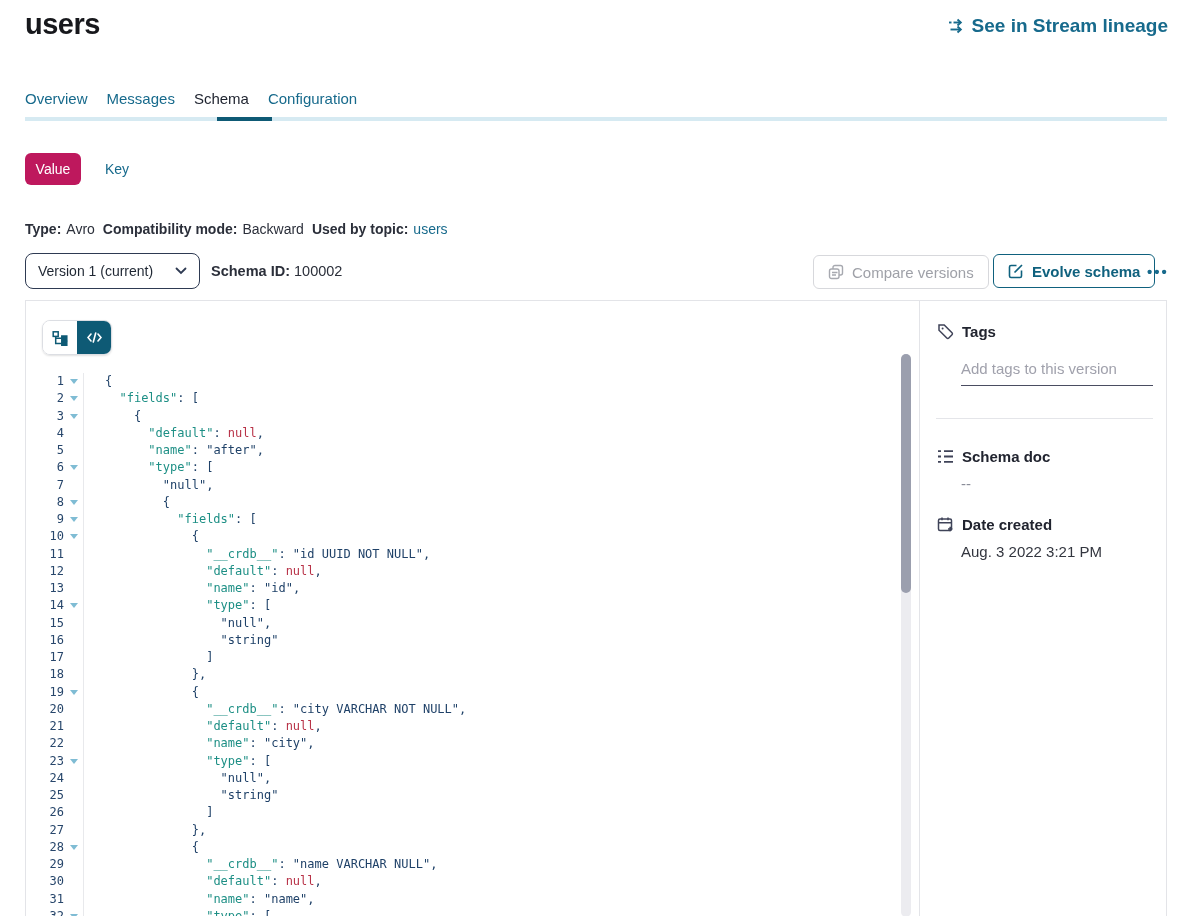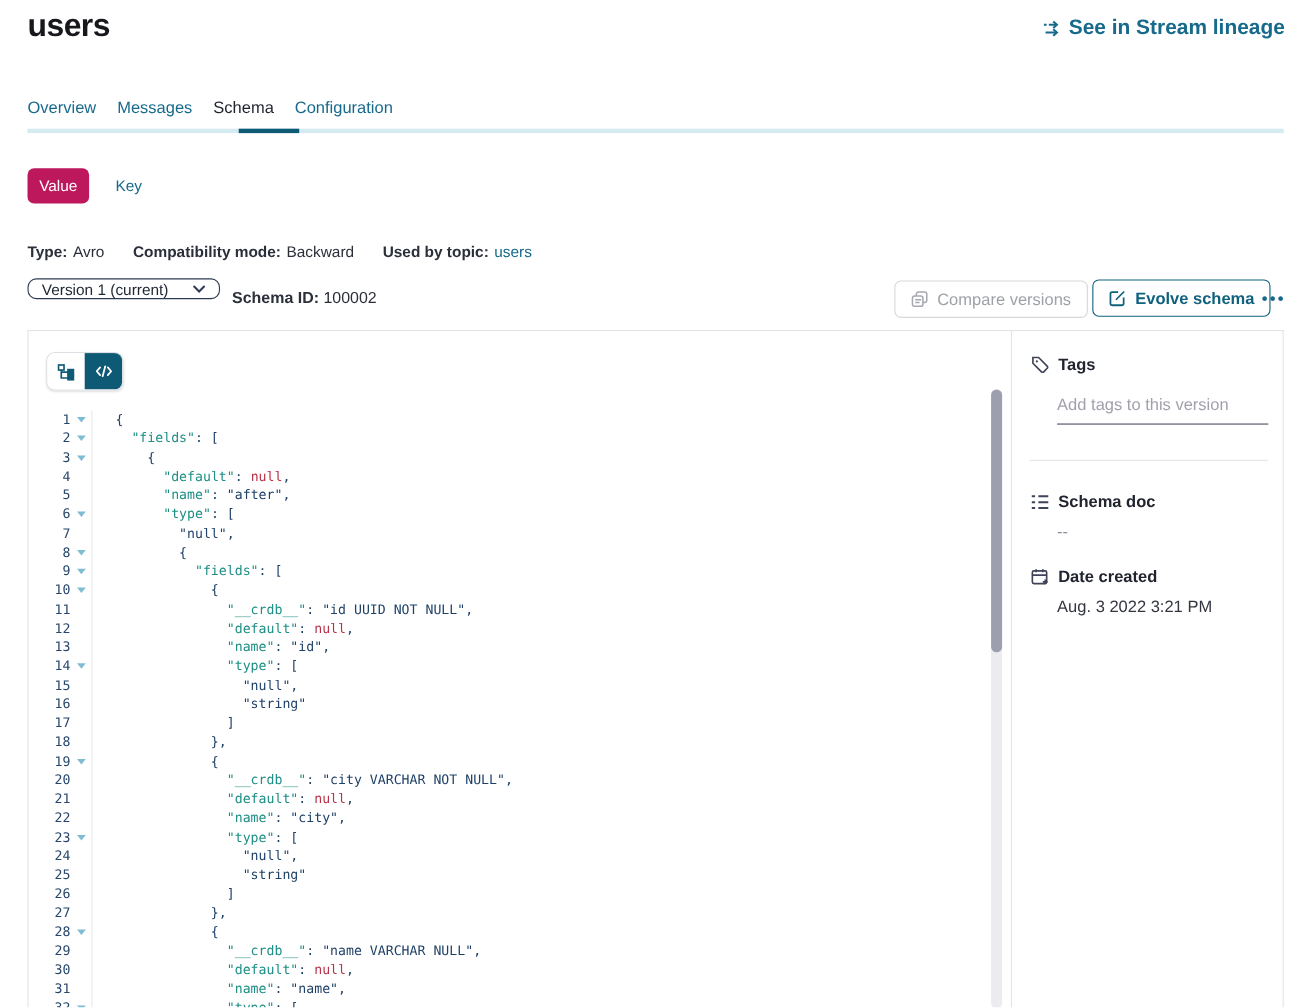"Type:" .meta { gap: 26px -> 8px }
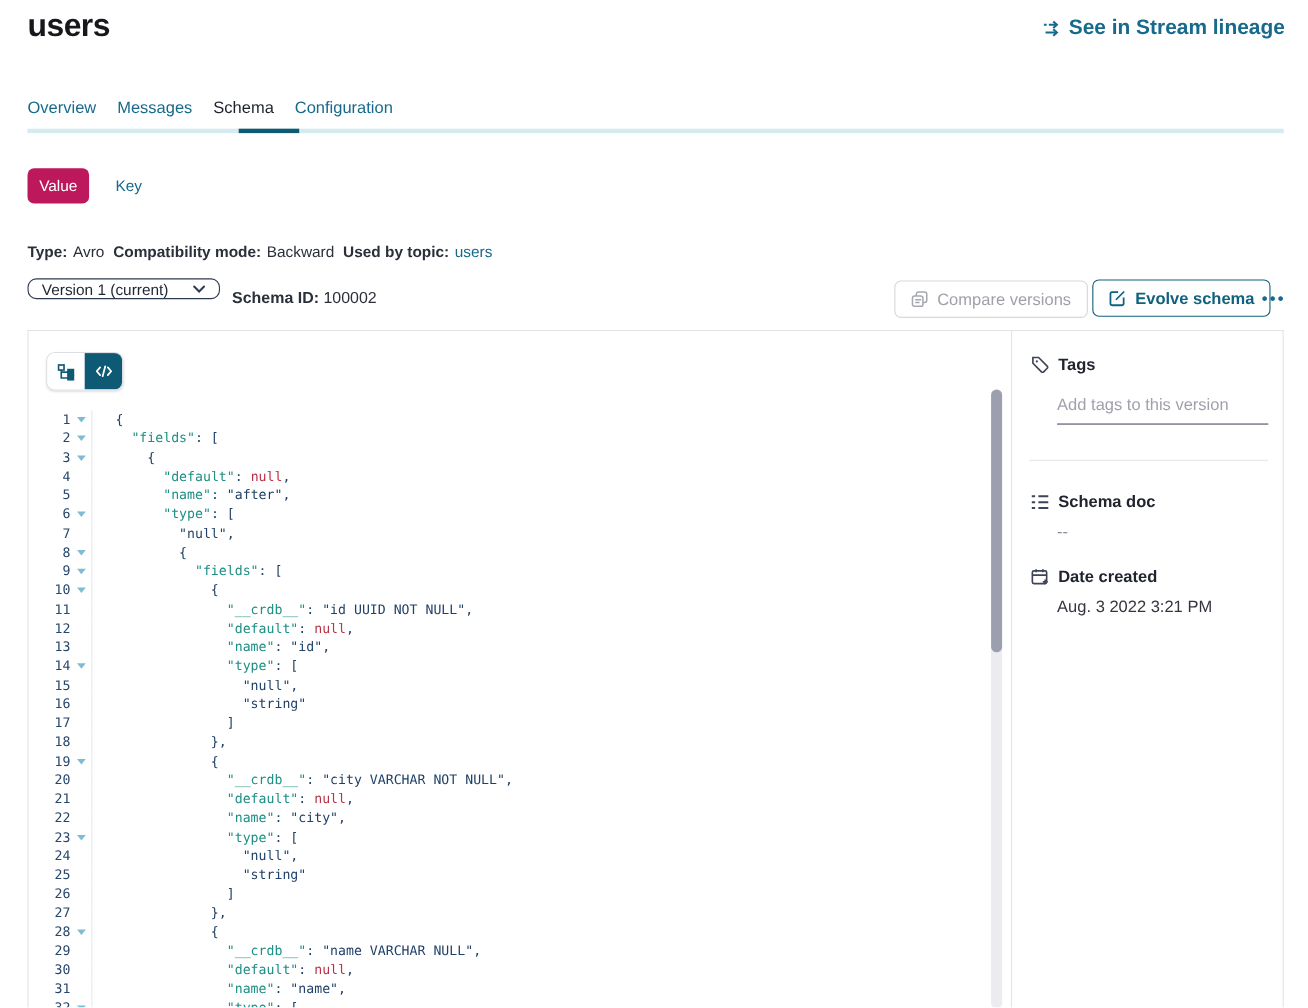"Version 1 (current)" .select { height: 19px -> 36px }
